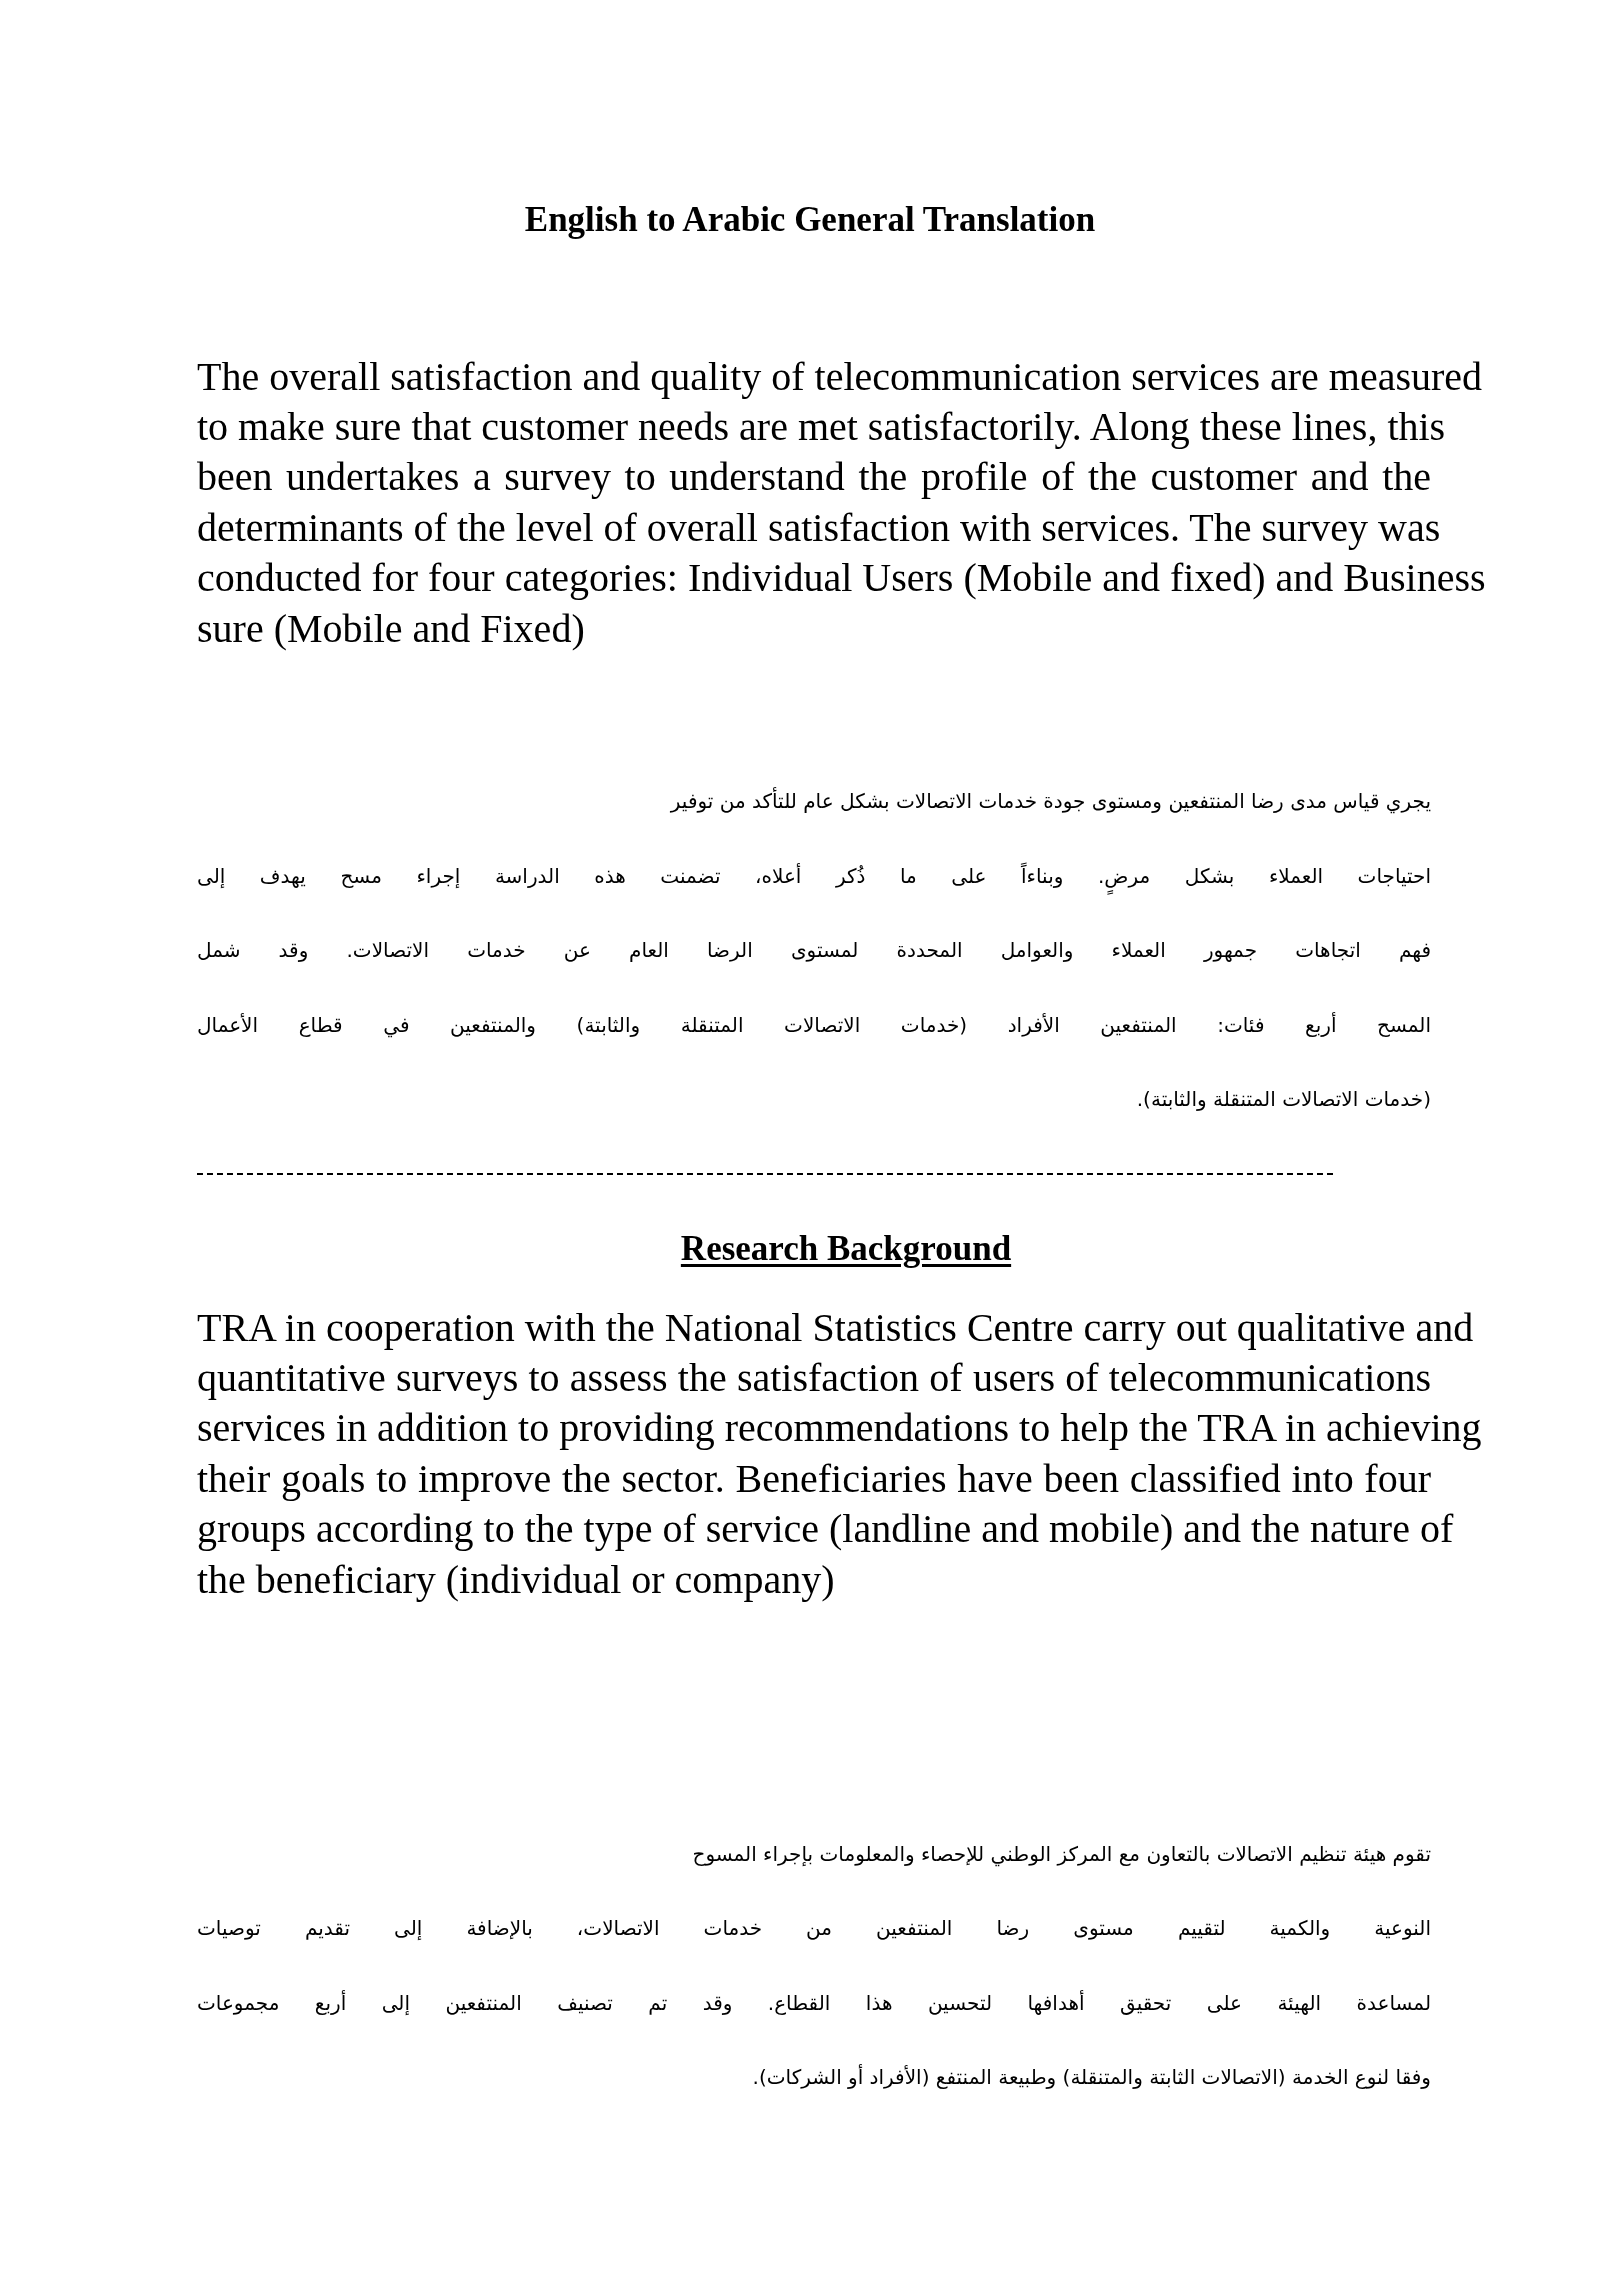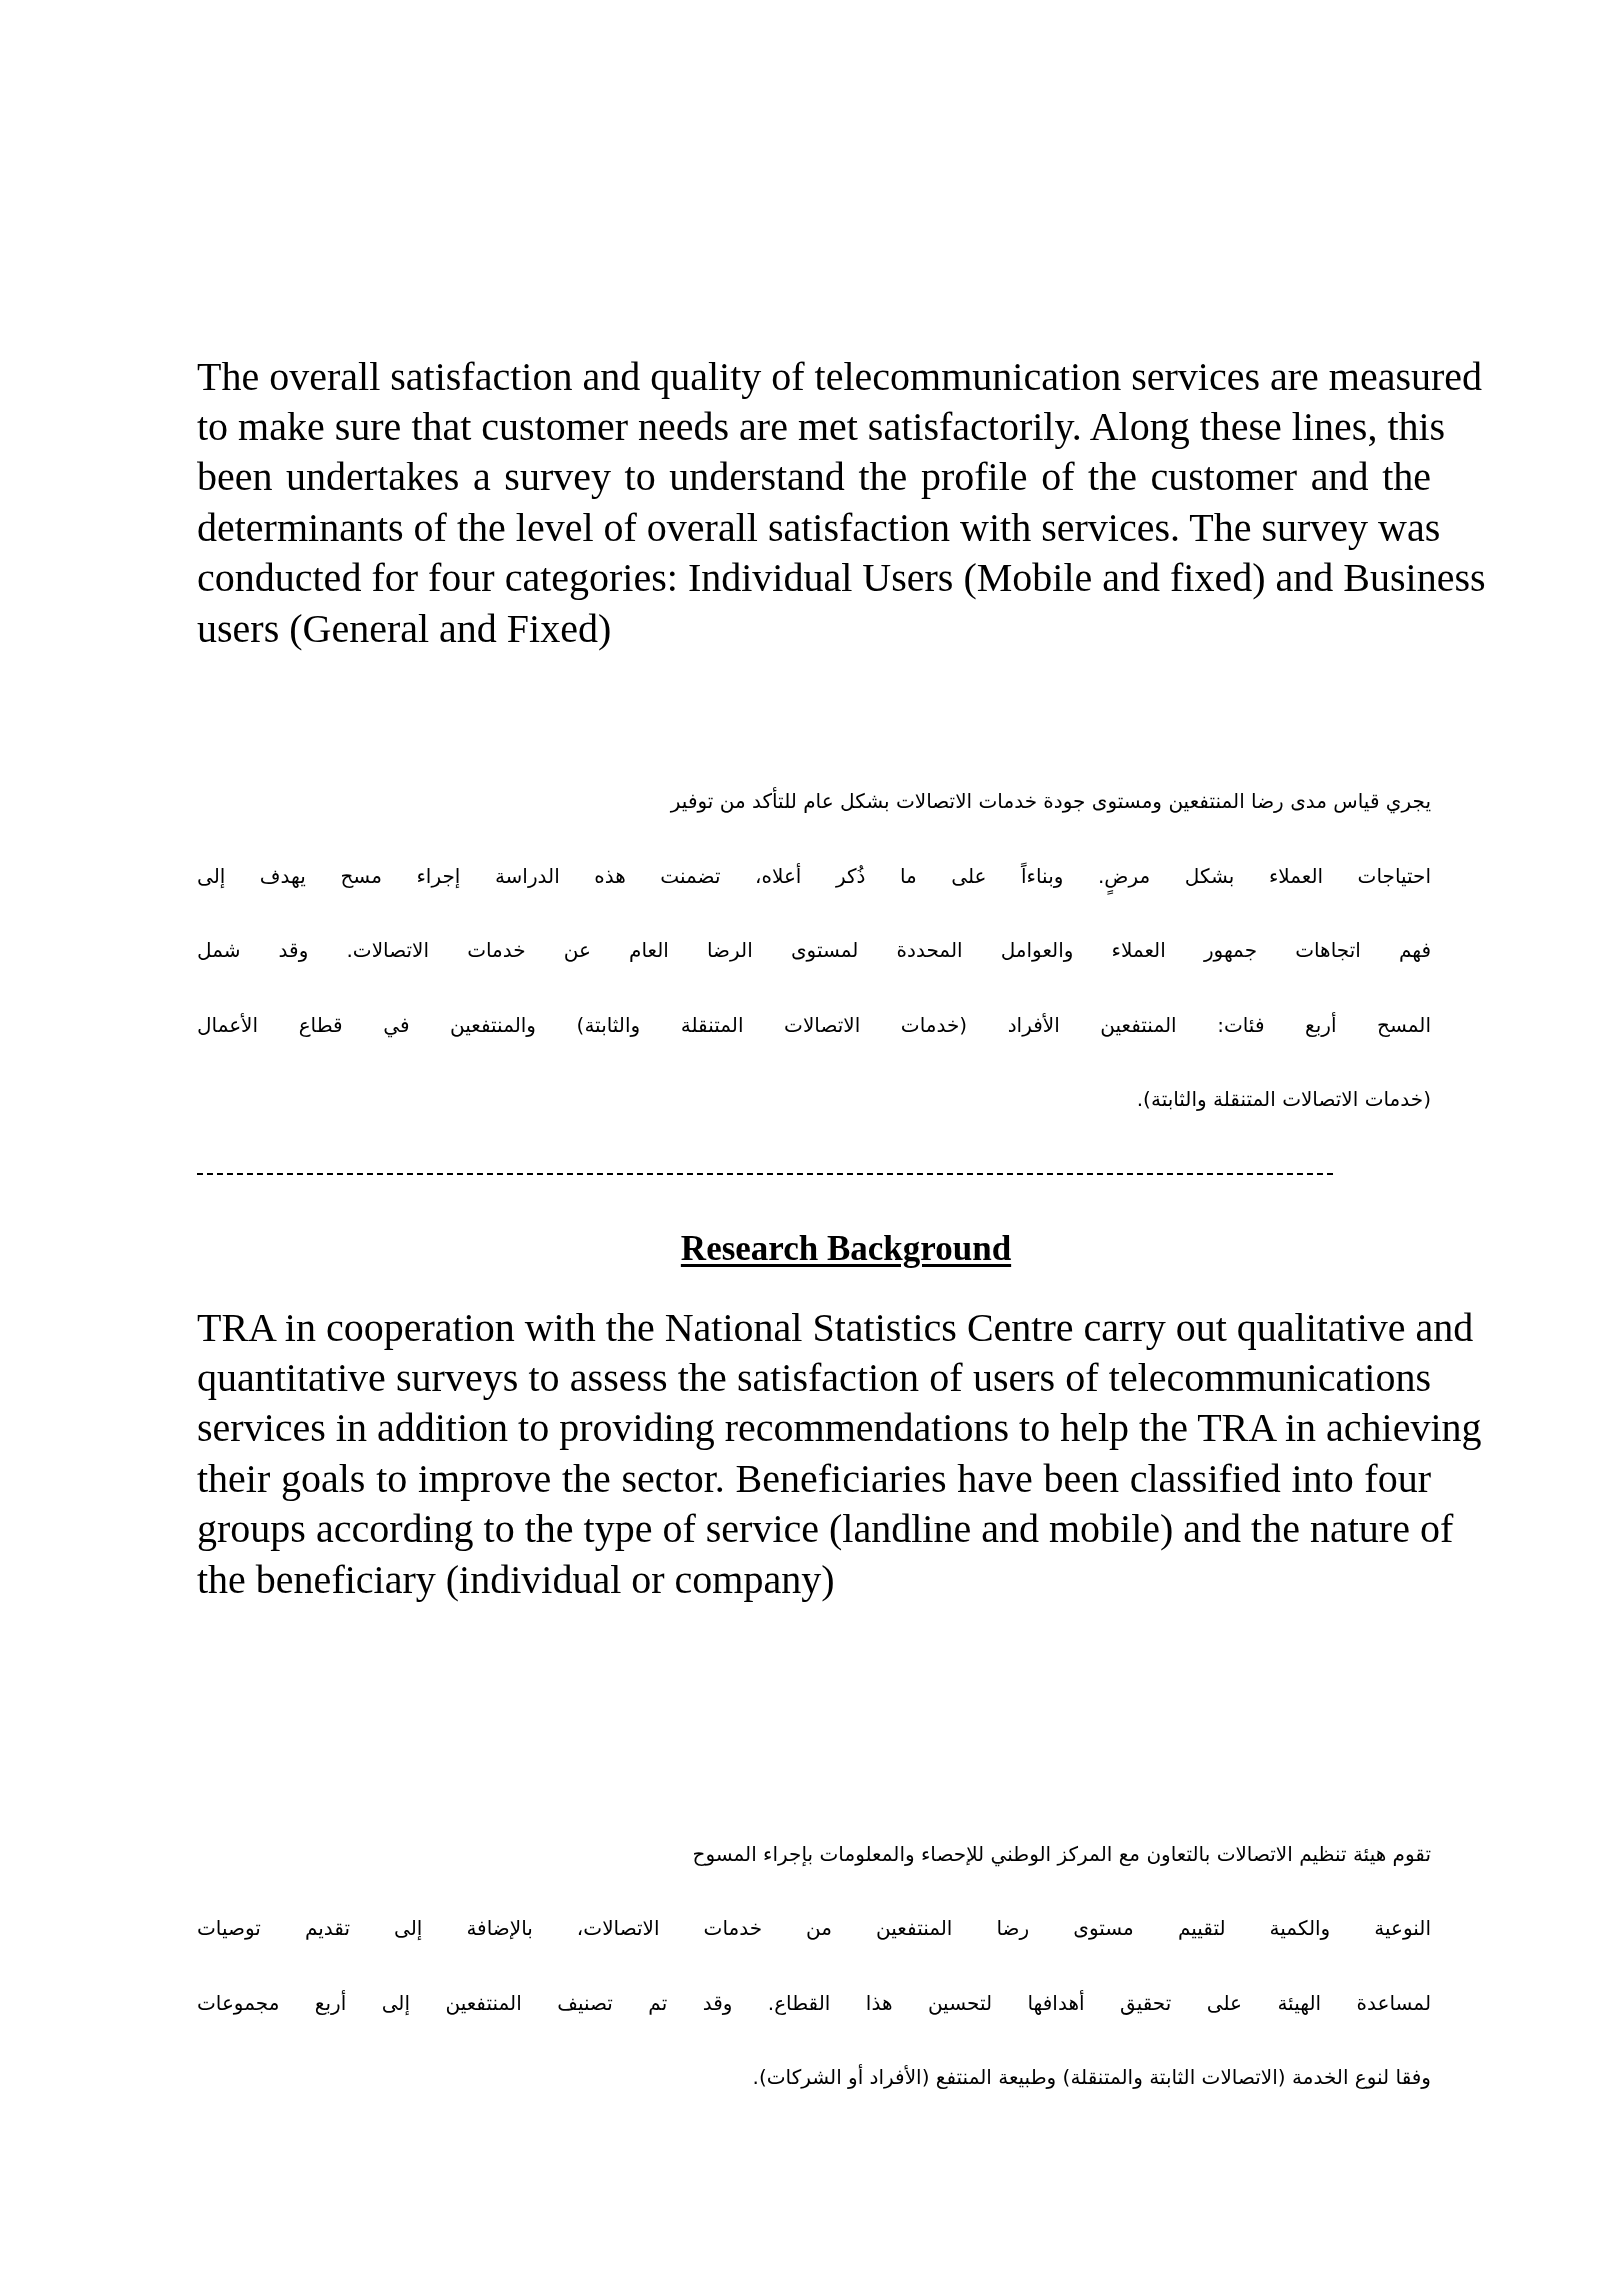"English to Arabic General Translation" div.heading { html: none -> <div> <span>English to Arabic General Translation</span> </div> }
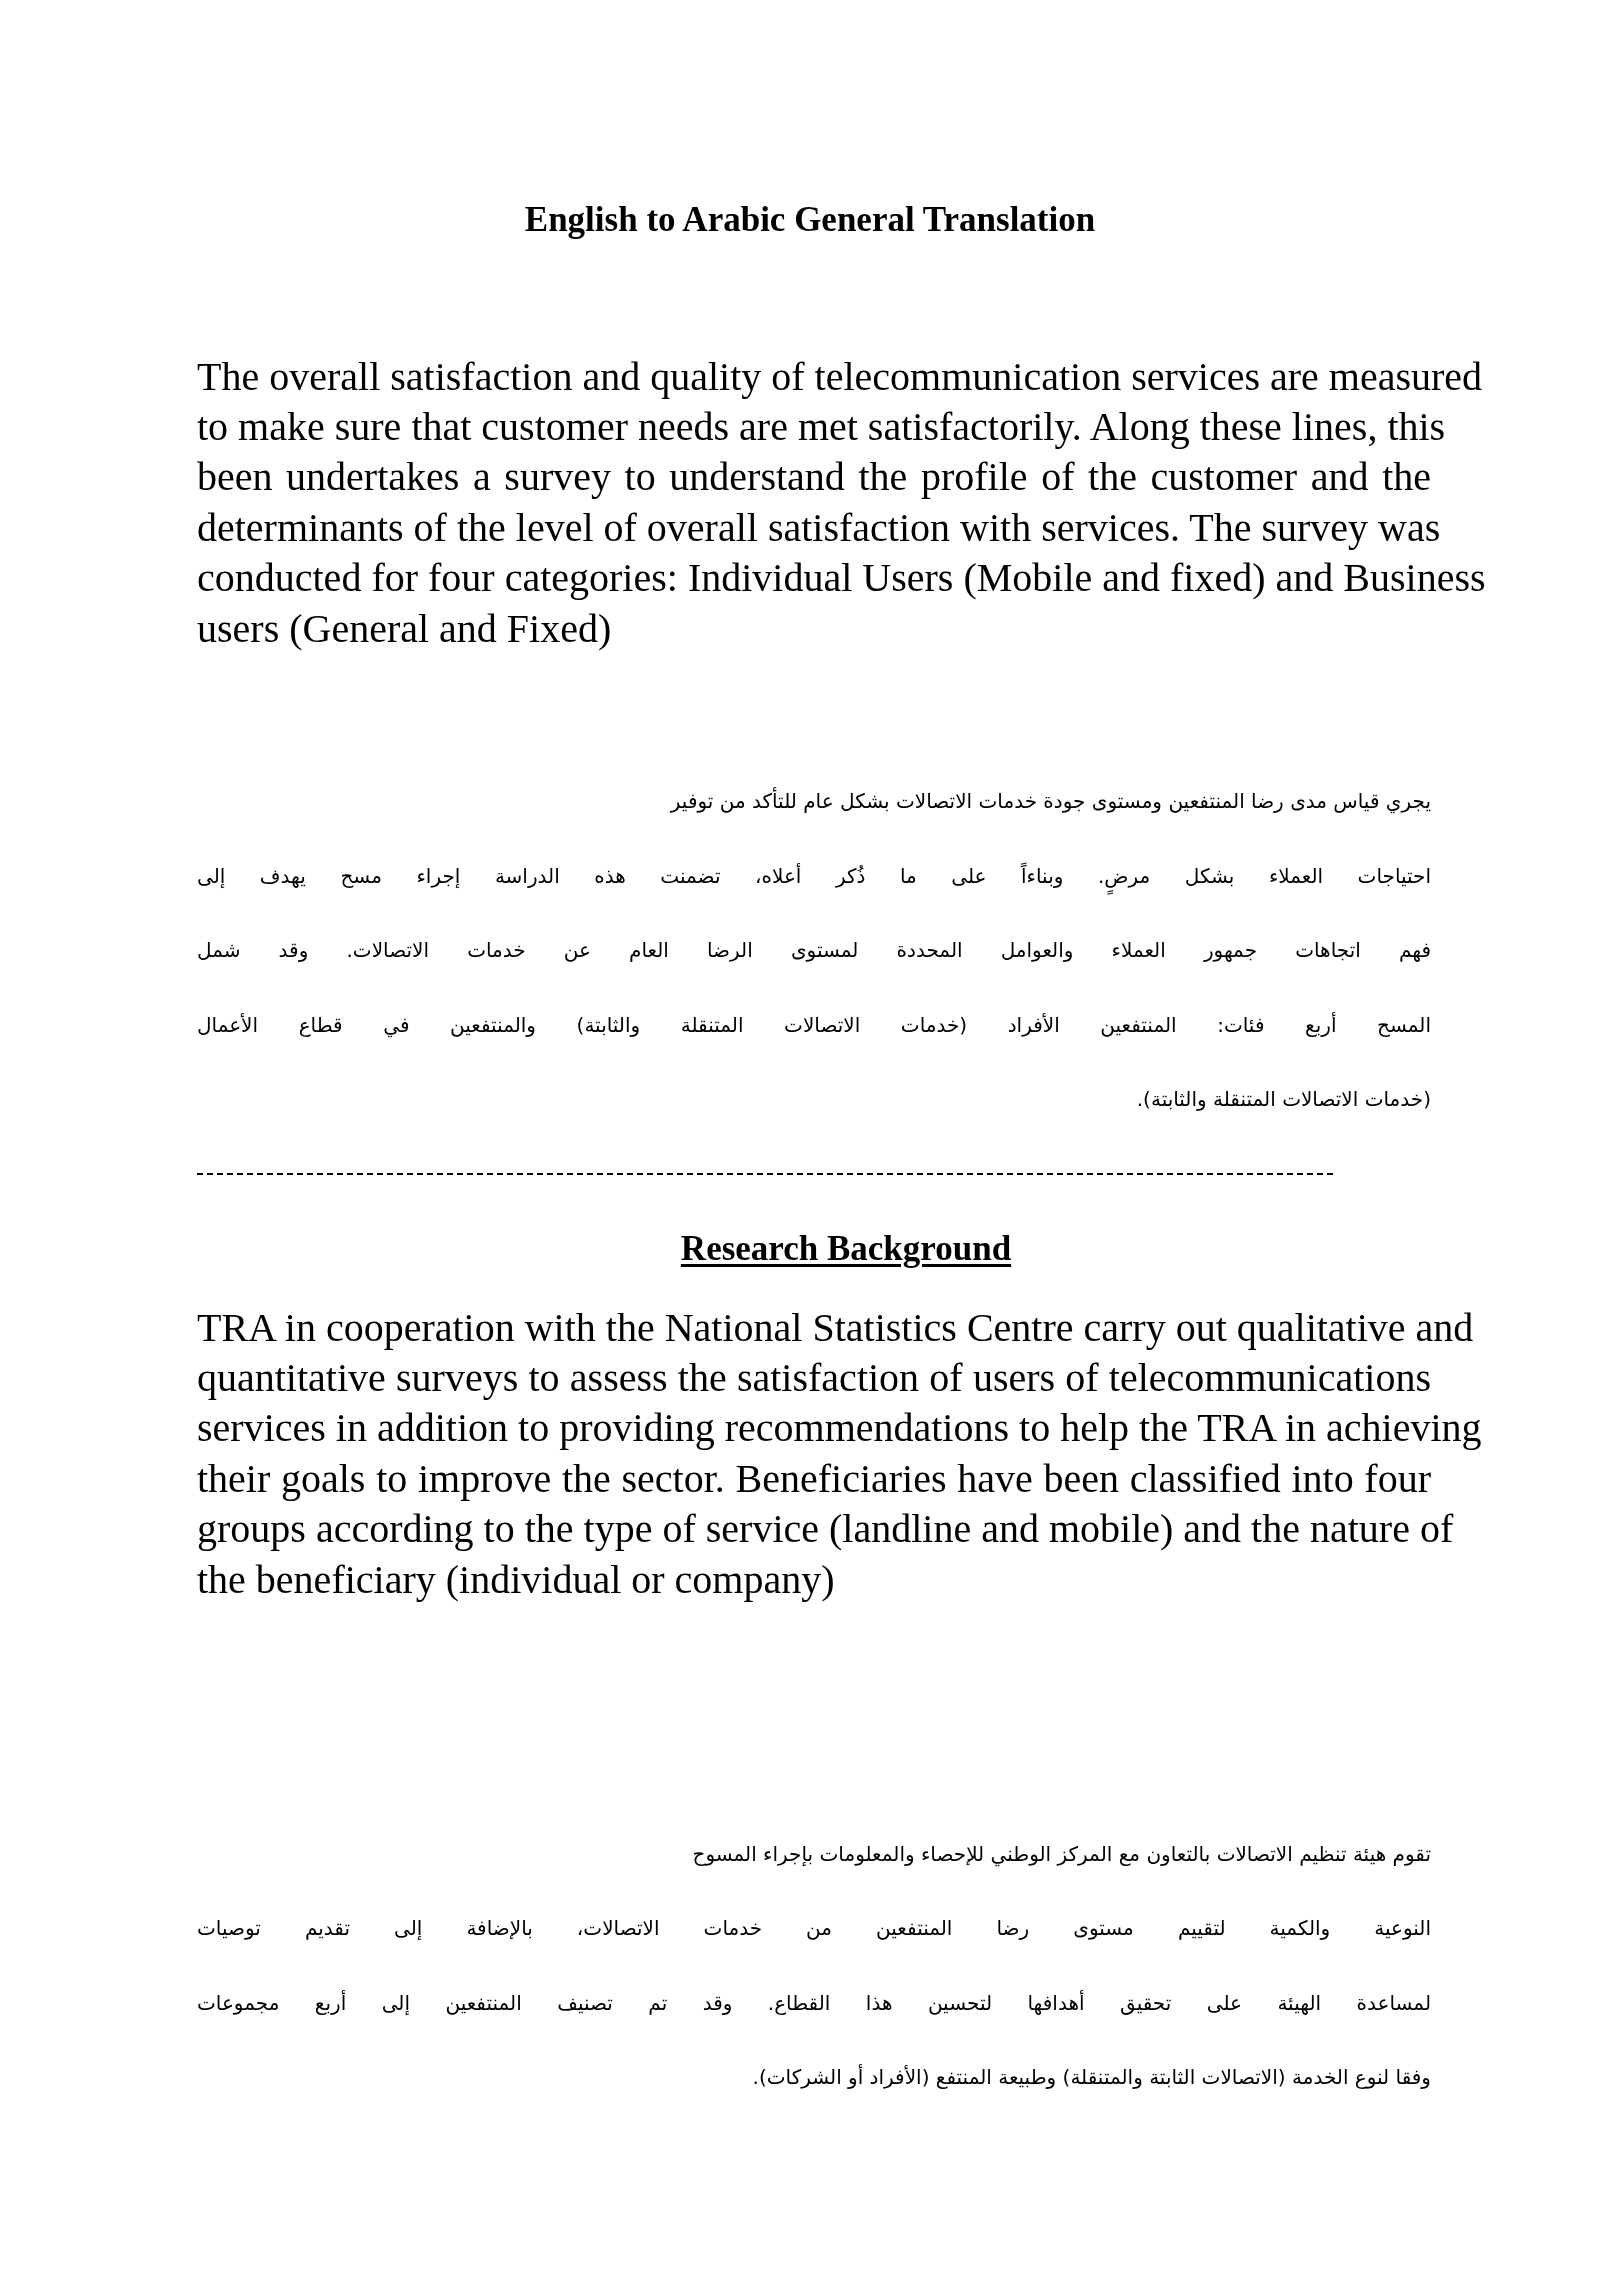"users (General and Fixed)" div.en-line { text: users (General -> sure (Mobile }
